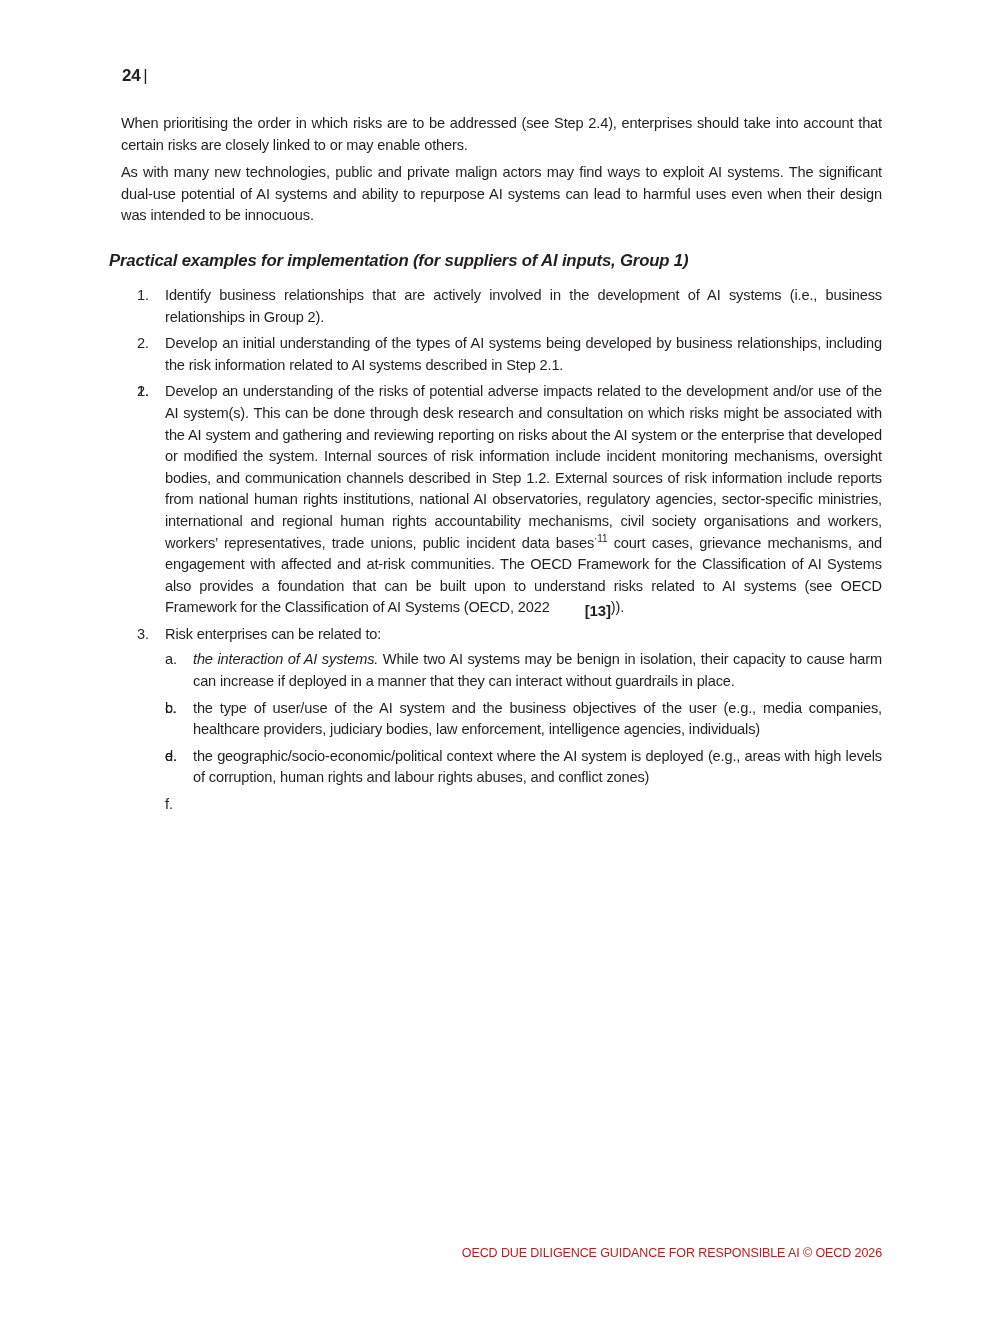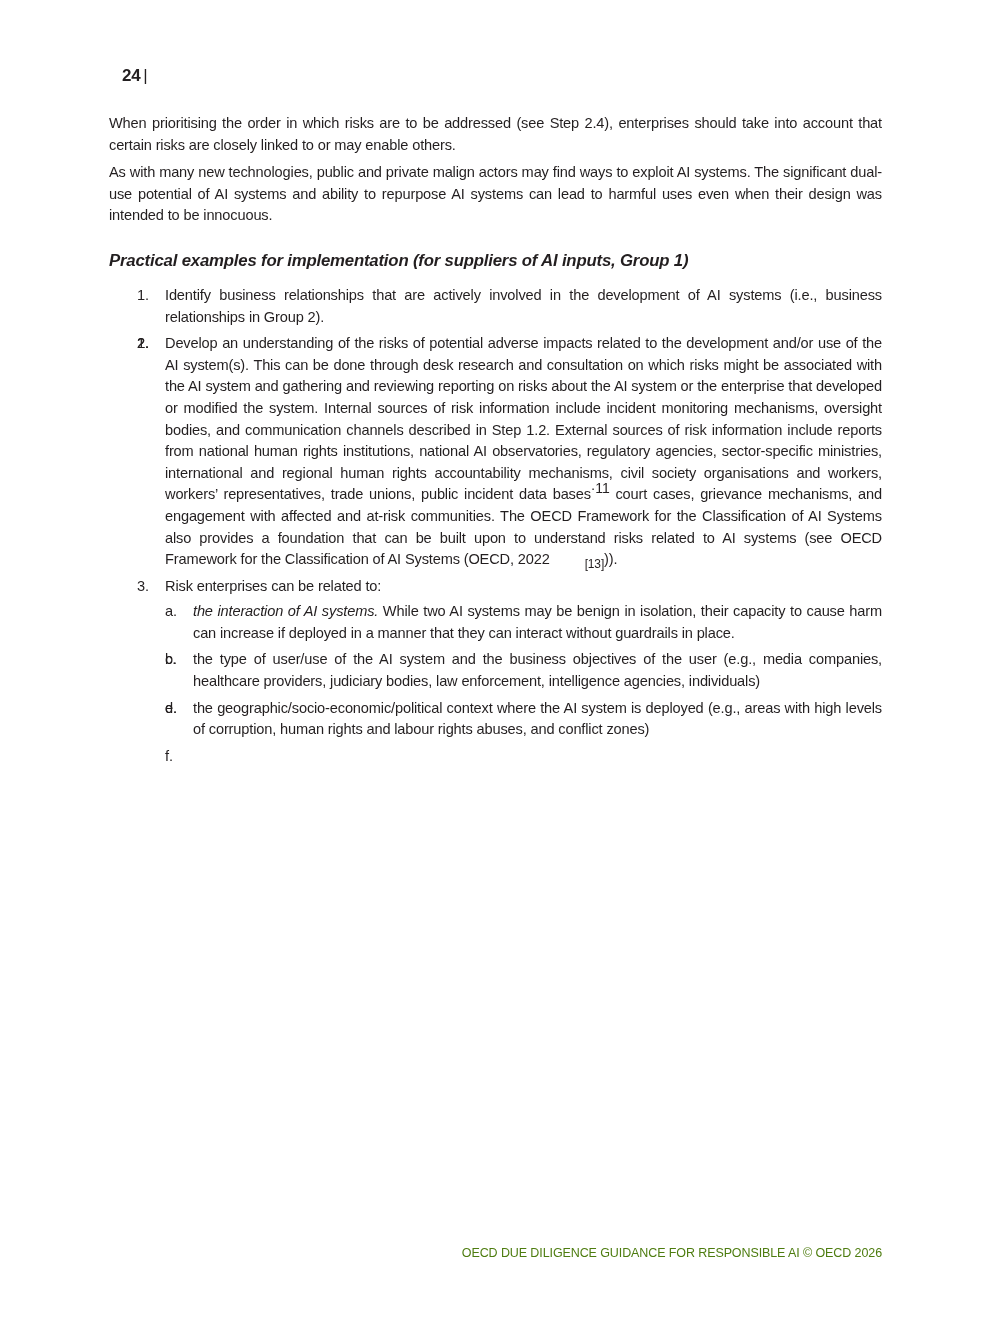"When prioritising the order in" p.body { margin: 0 0 6px 0 -> 0 0 6px 12px }
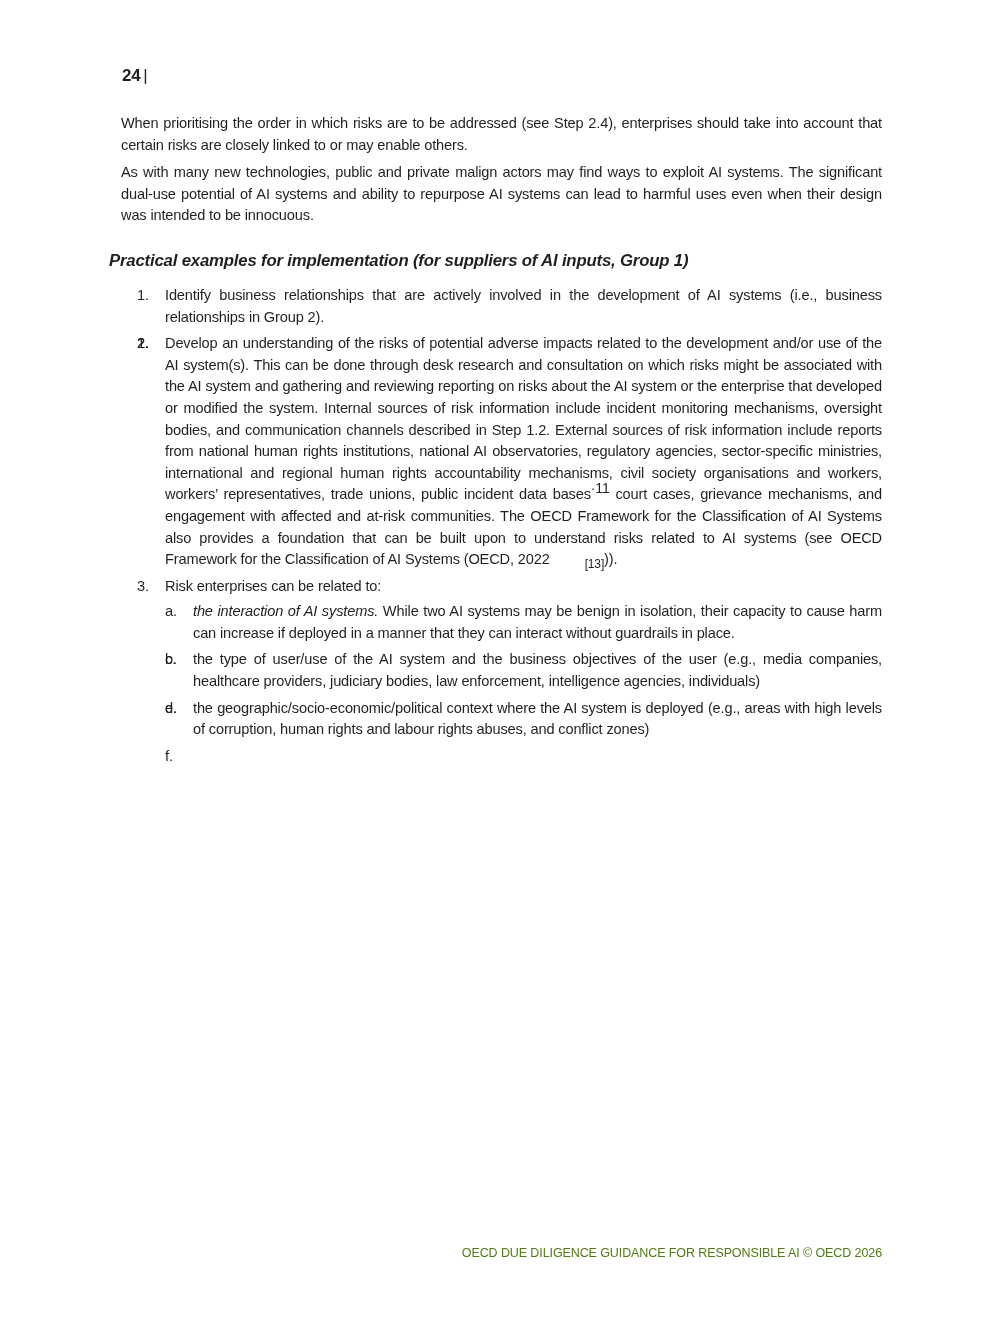"Develop an initial understanding of" span { html: none -> <span>Develop an initial understanding of the types of AI systems being developed by business relationships, including the risk information related to AI systems described in Step 2.1.</span> }
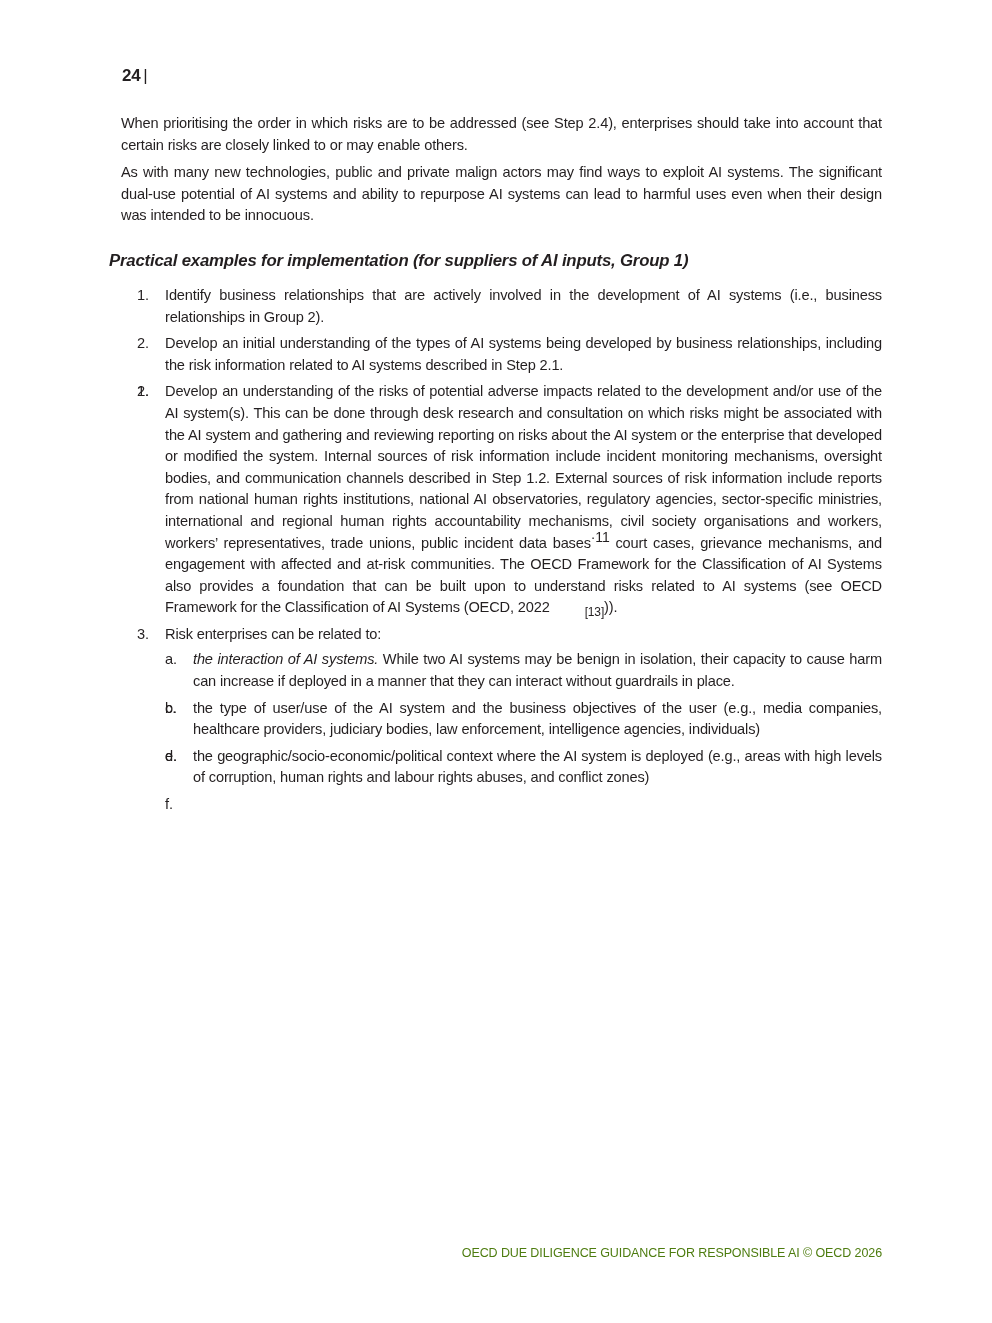"·11" sup.fn { font-size: 14px -> 10px }
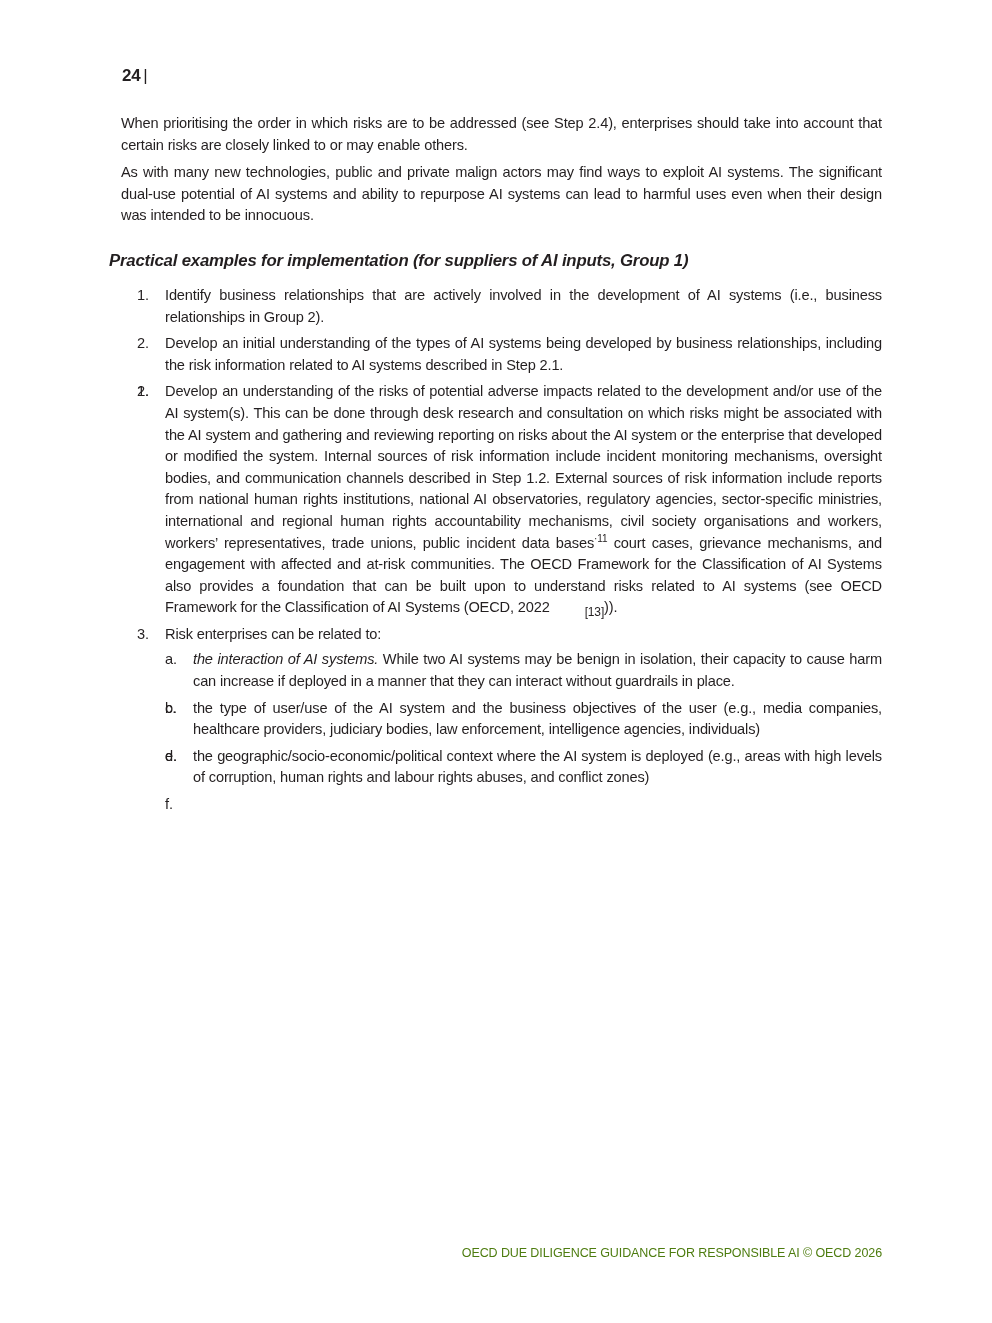"[13]" sub.ref { font-size: 12px -> 15px; font-weight: normal -> bold }
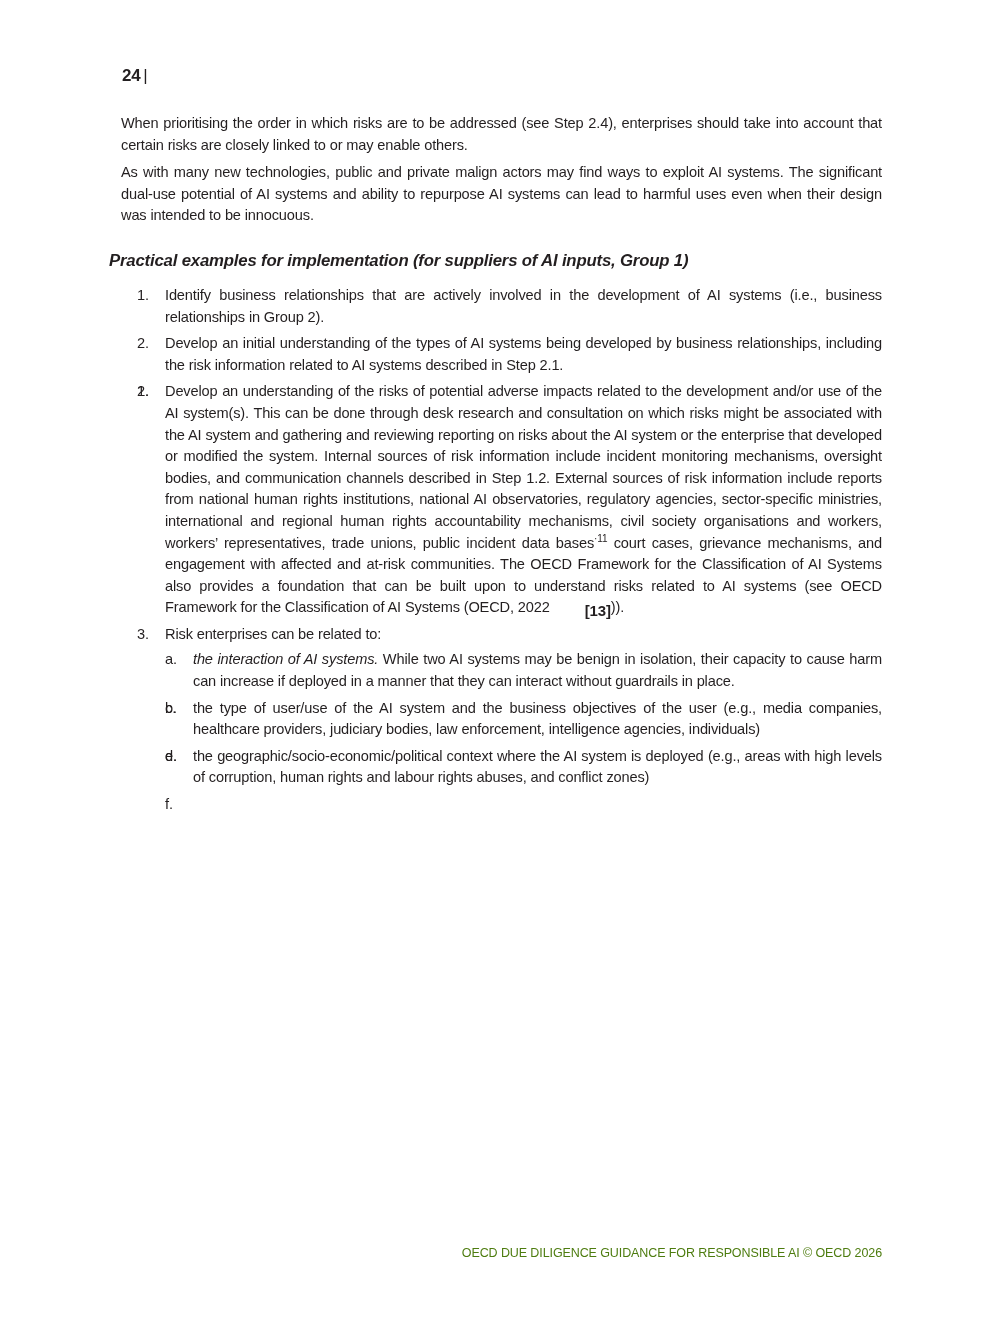"OECD DUE DILIGENCE GUIDANCE FOR" .footer { color: #4d7c0f -> #b91c1c }
